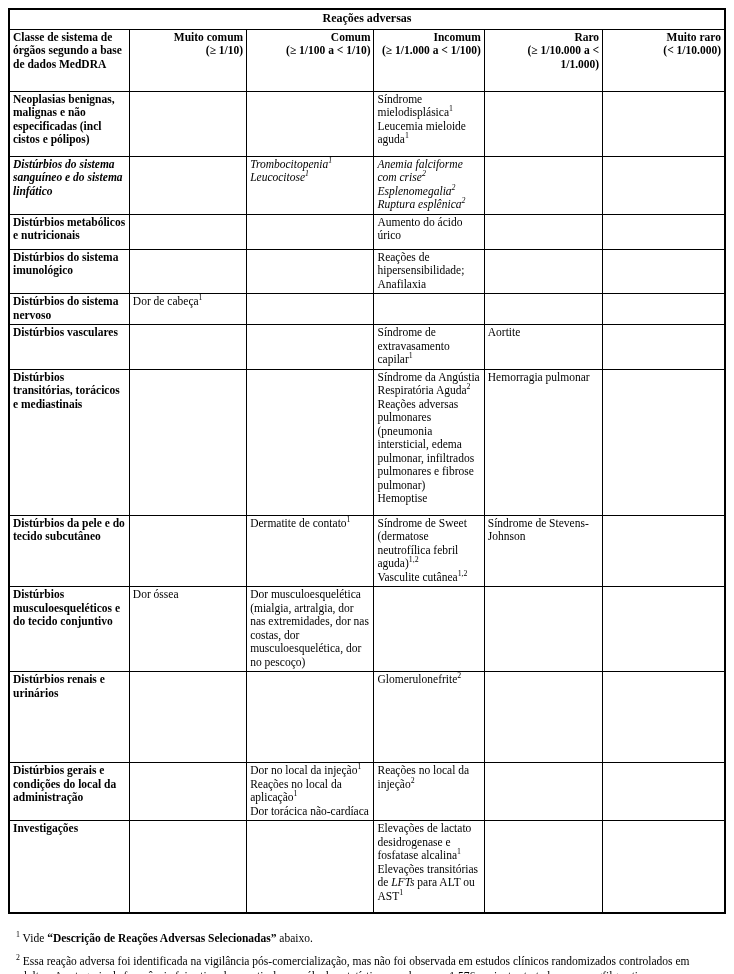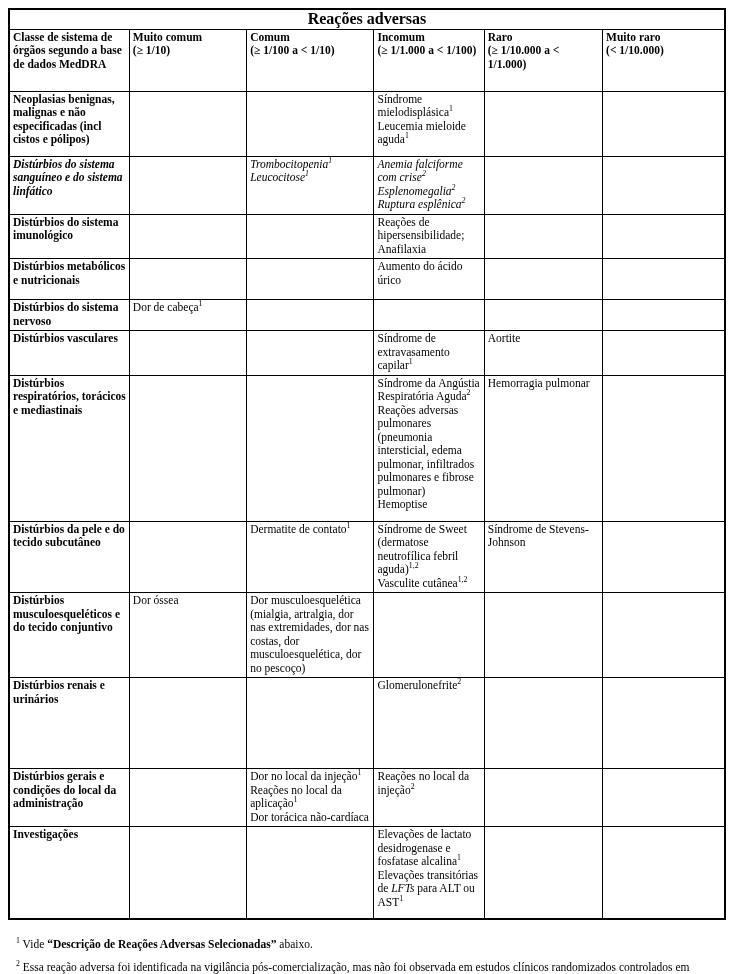"Reações adversas" tr.title-row th { font-size: 16px -> 12px }
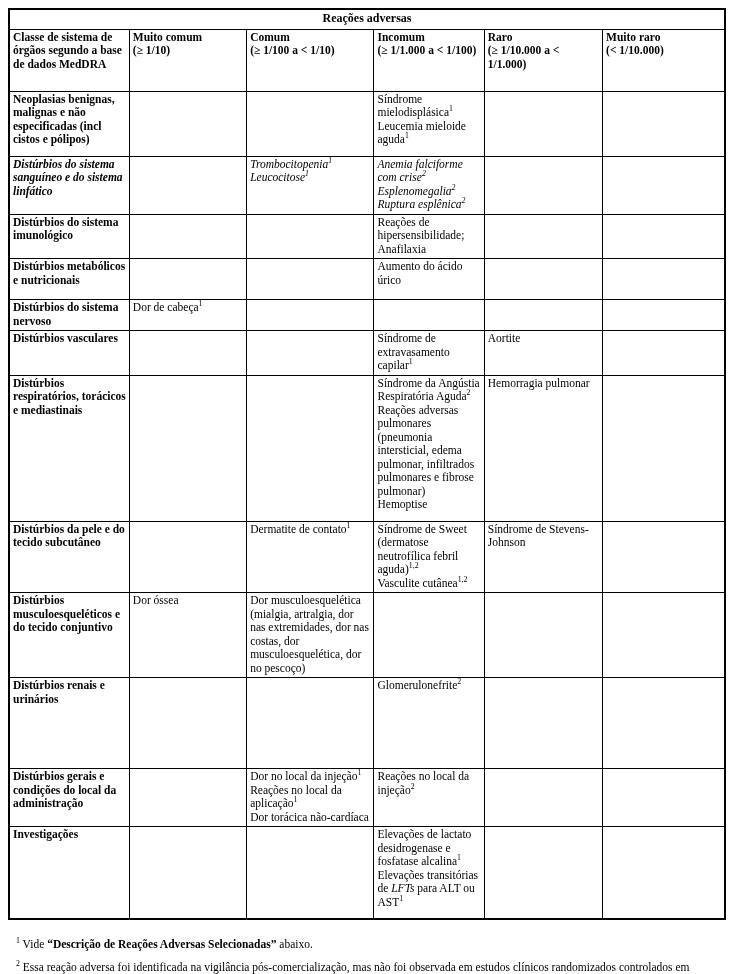"Muito comum" tr.header-row th { text-align: left -> right }
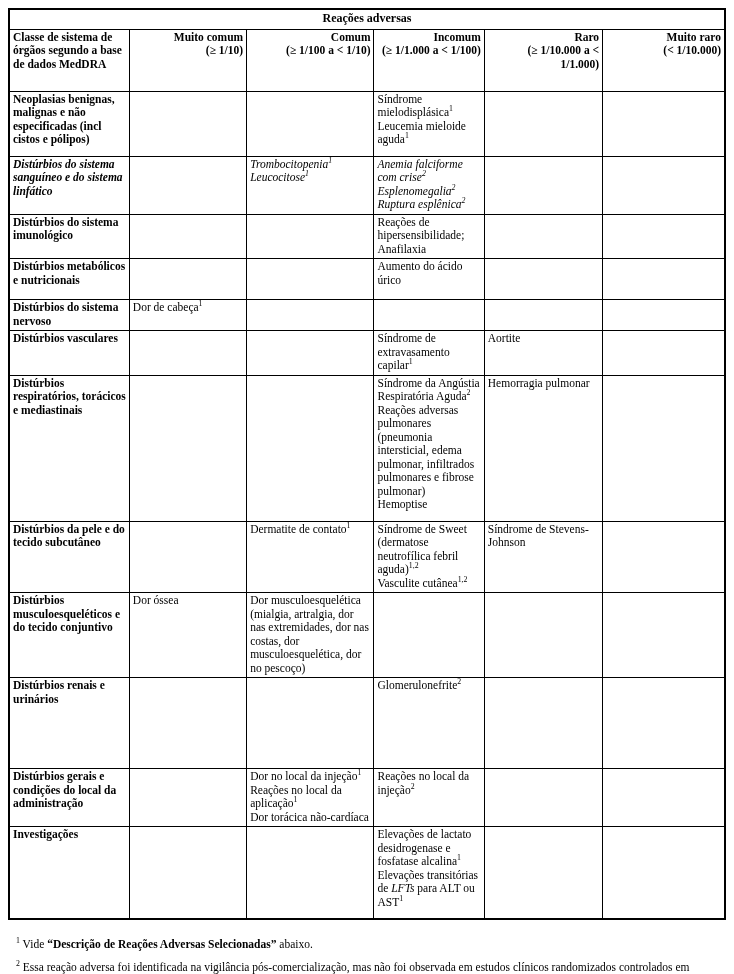"Distúrbios do sistema imunológico" tr { order: before "Distúrbios metabólicos e nutricionais" -> after "Distúrbios metabólicos e nutricionais" }
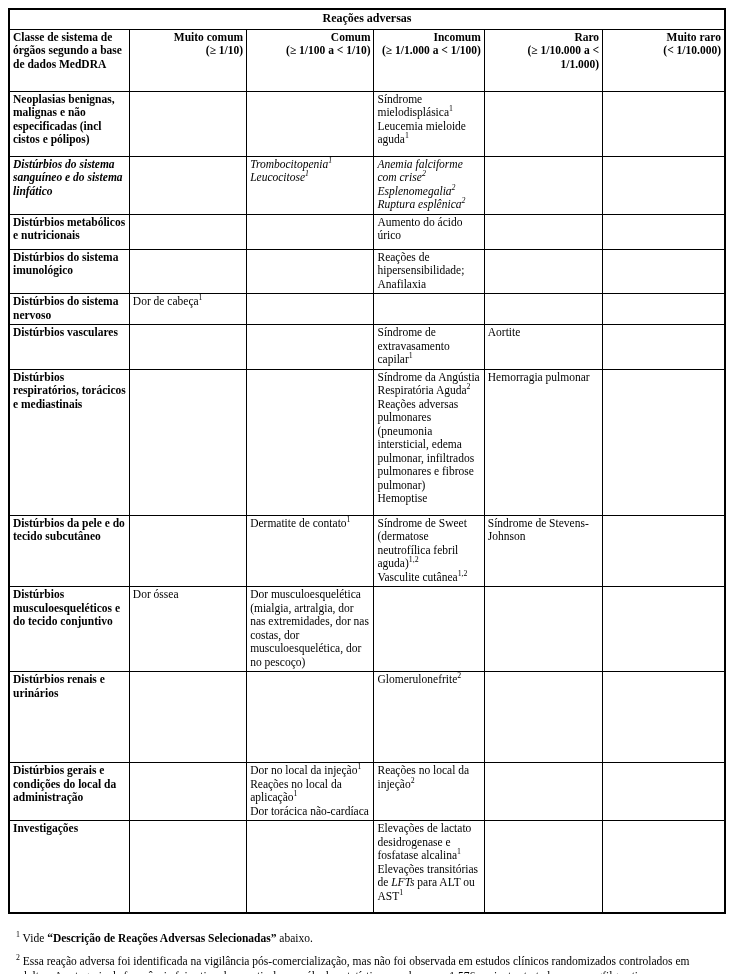"Distúrbios respiratórios, torácicos e" td.soc-cell { text: respiratórios -> transitórias }
